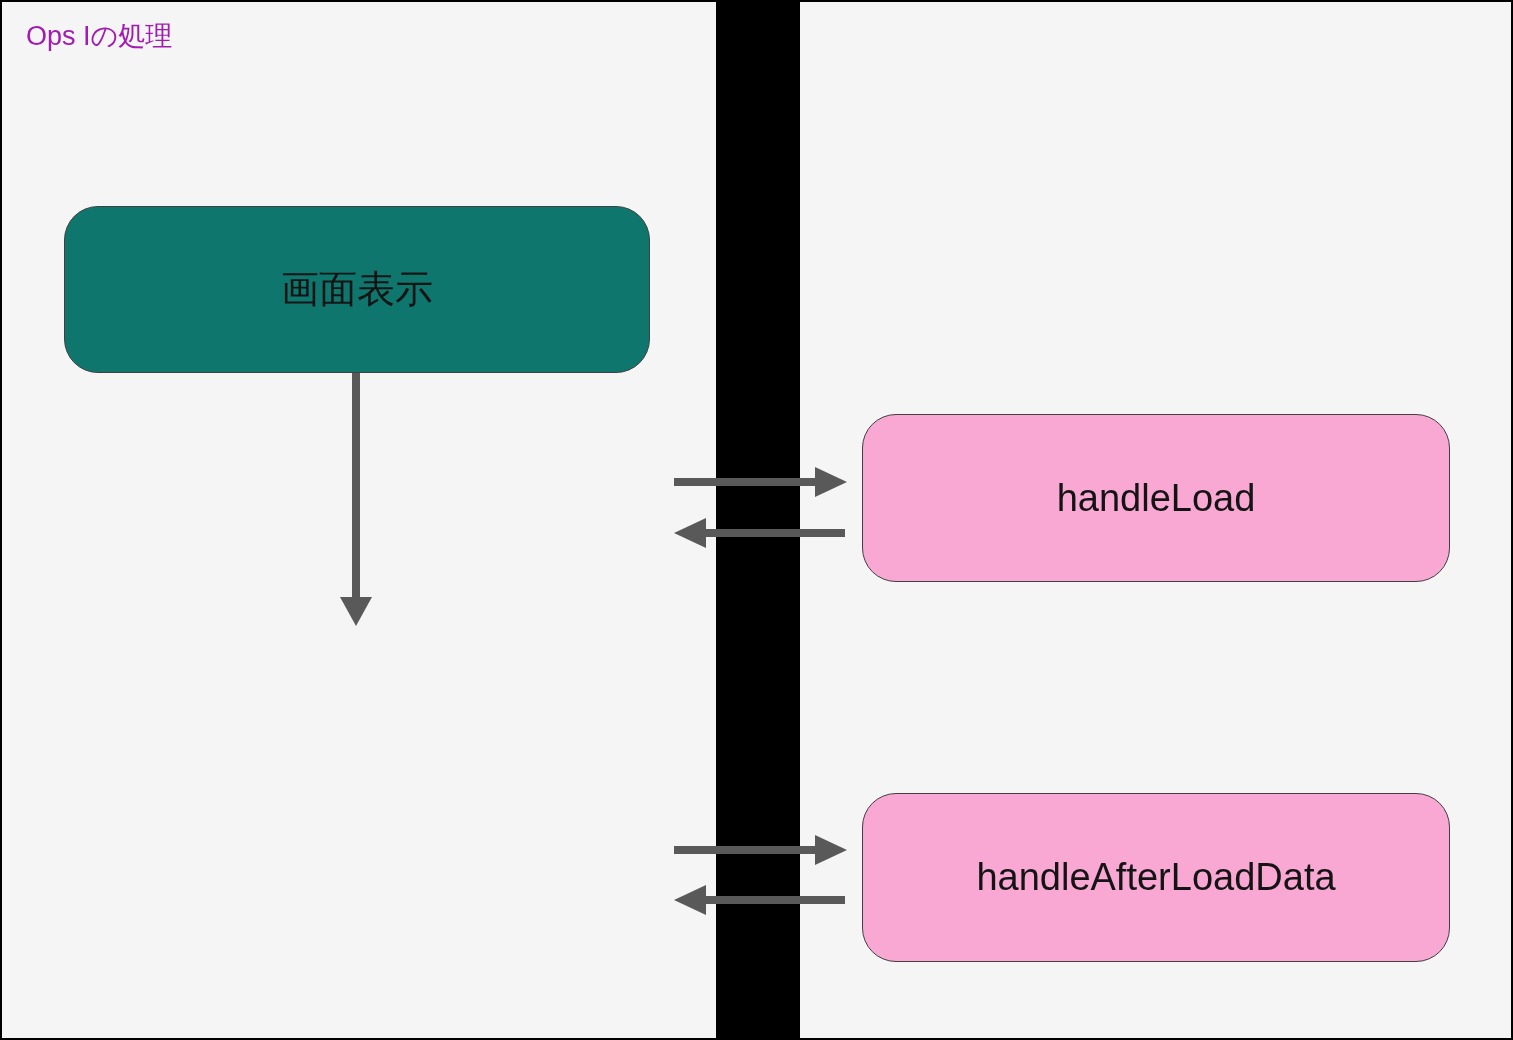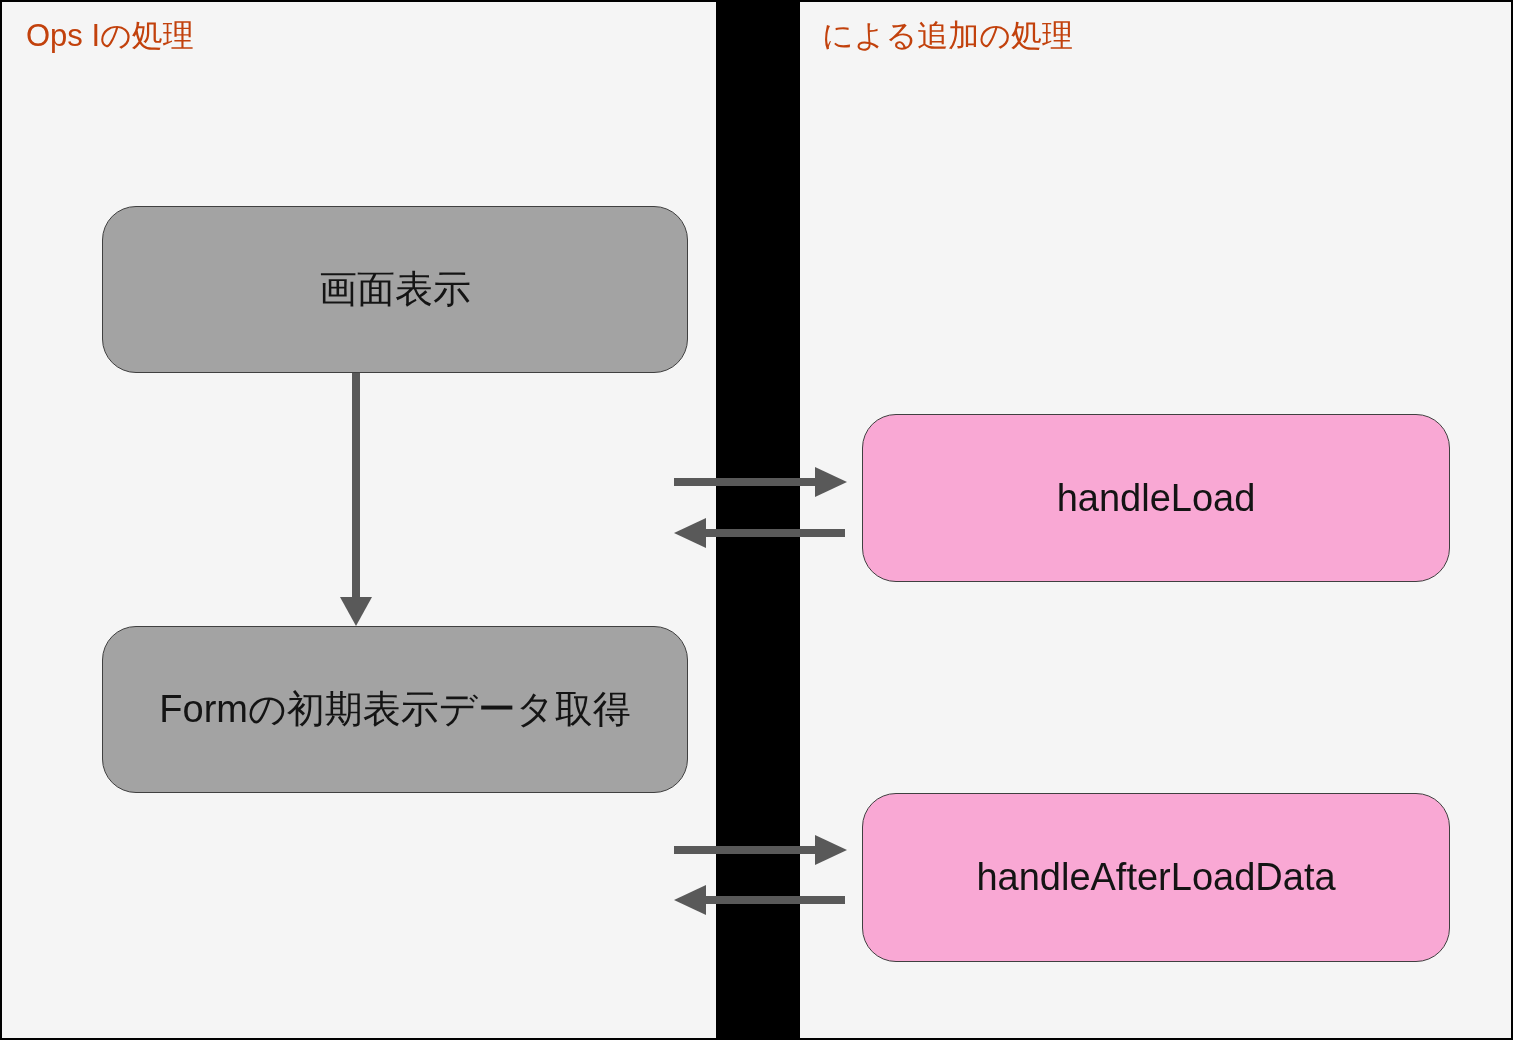"Ops Iの処理" .lane-title { color: #c2410c -> #a21caf; font-size: 31px -> 27px }
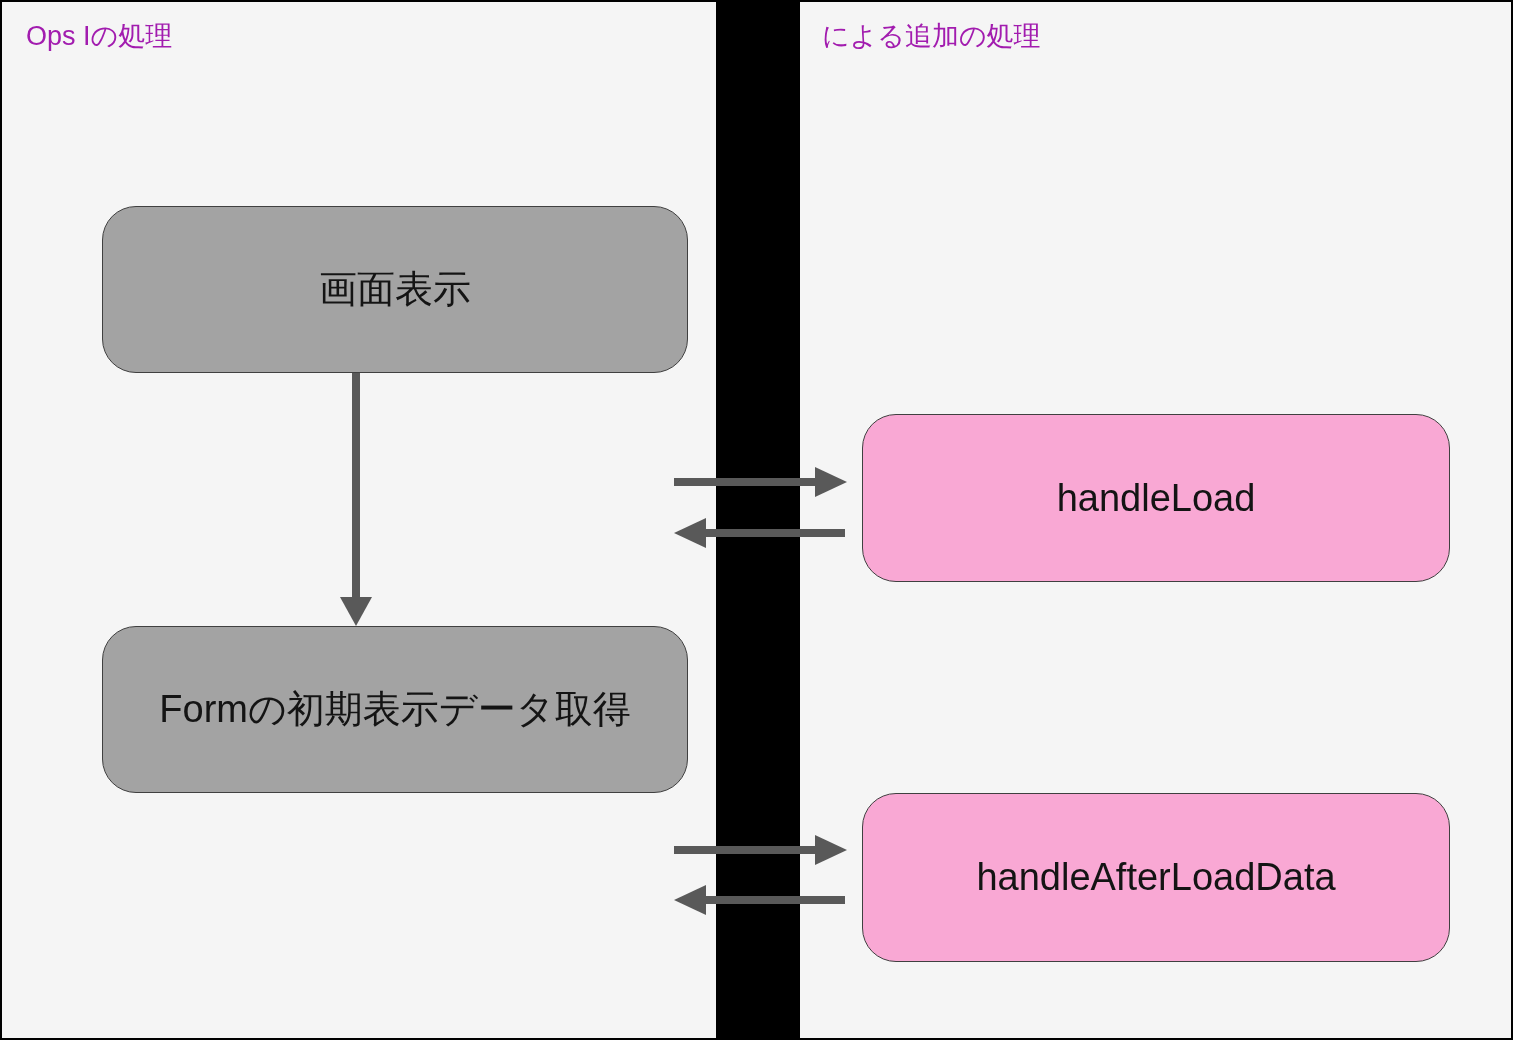"による追加の処理" div { html: <div>による追加の処理</div> -> none }
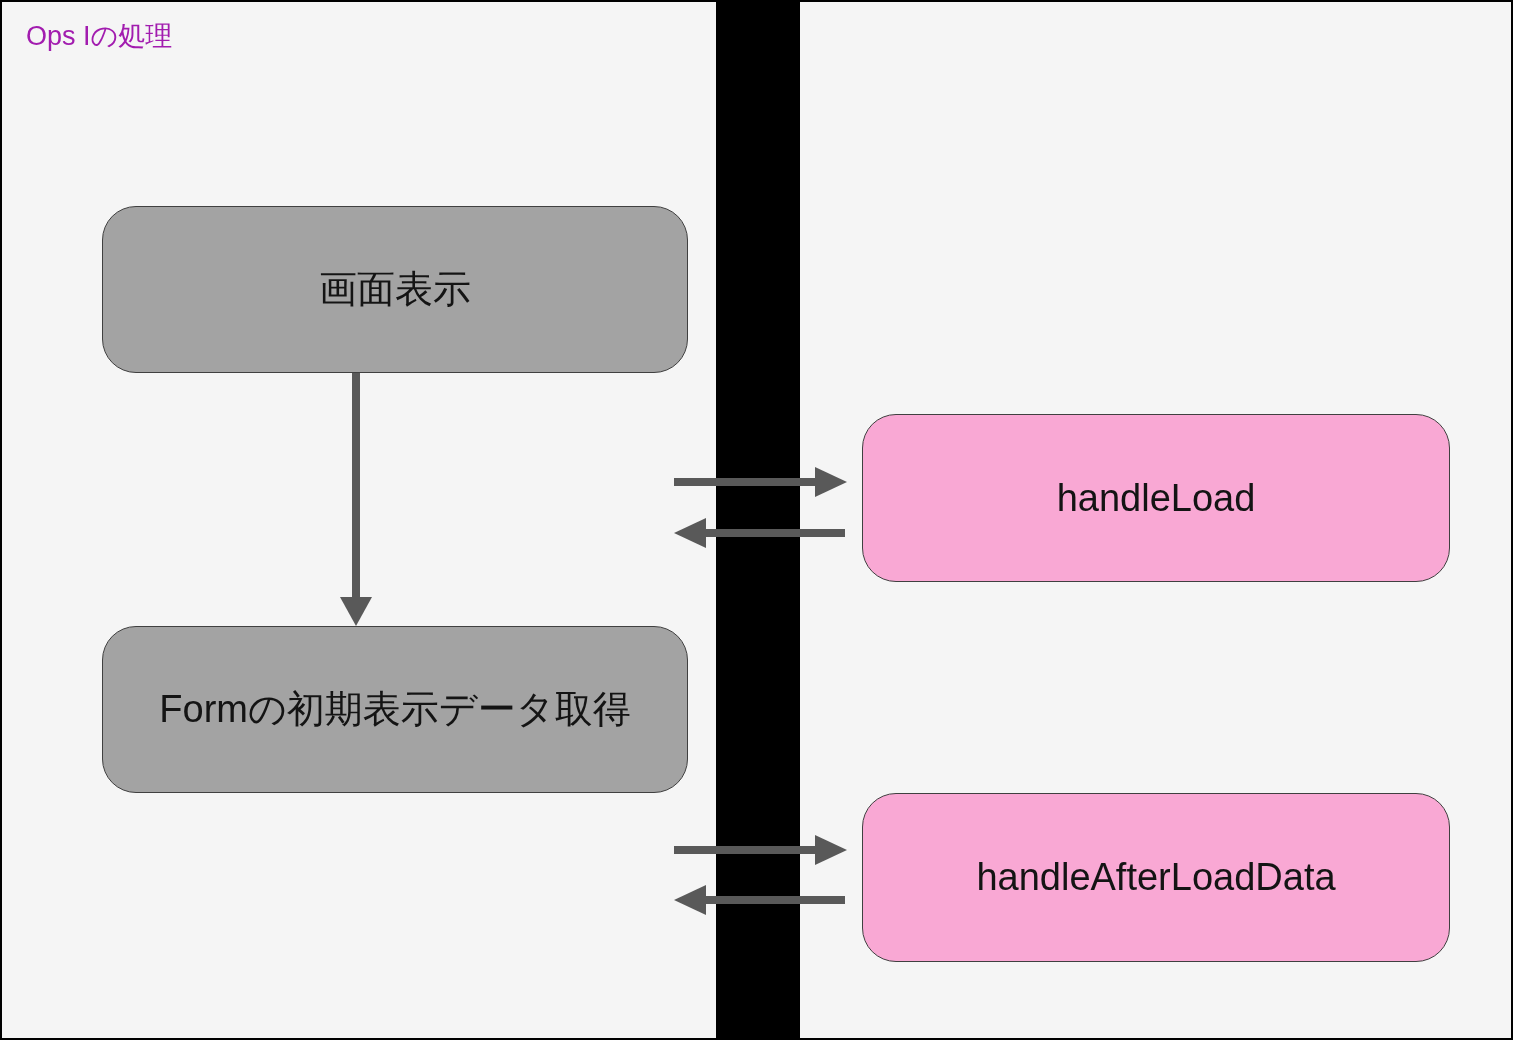"画面表示" .flow-box.white { background: #a3a3a3 -> #0f766e; margin-left: 38px -> none }
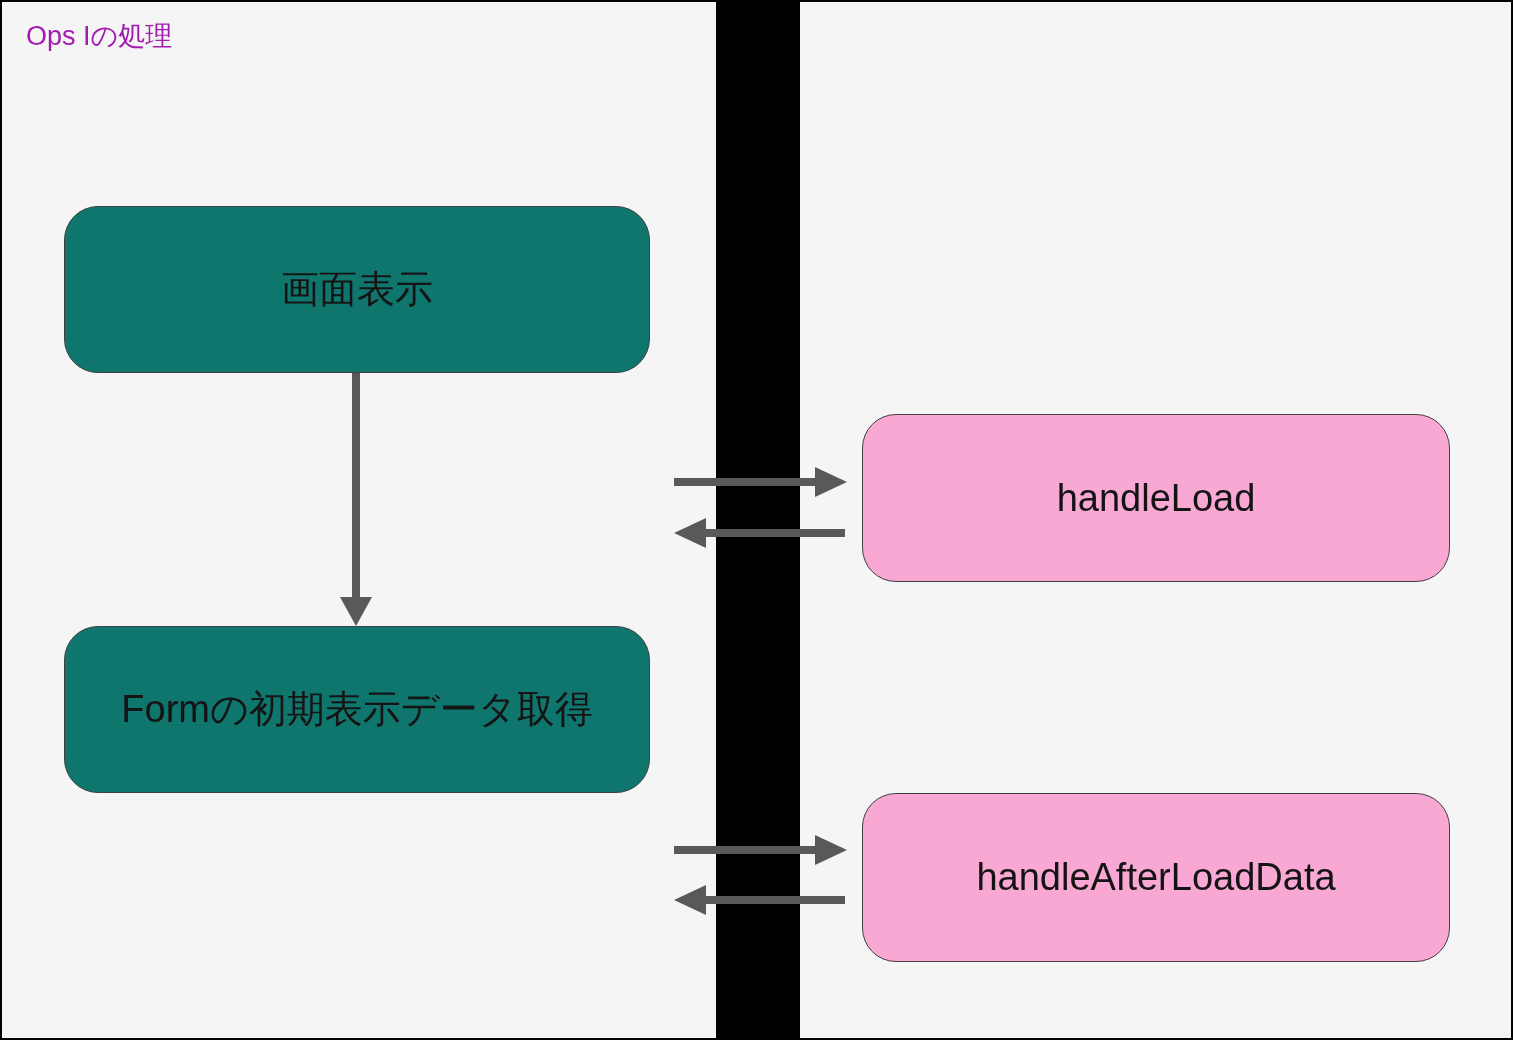"Formの初期表示データ取得" div.flow-box { html: <div> <span>Formの初期表示データ取得</span> </div> -> none }
